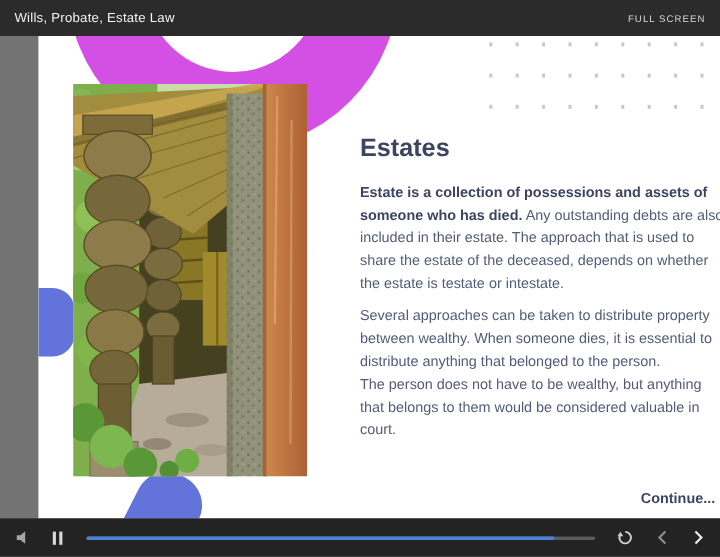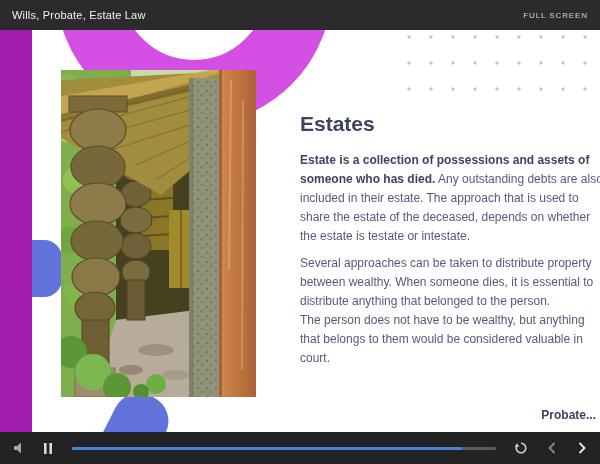"Wills, Probate, Estate Law" .app { background: #a21caf -> #737373 }
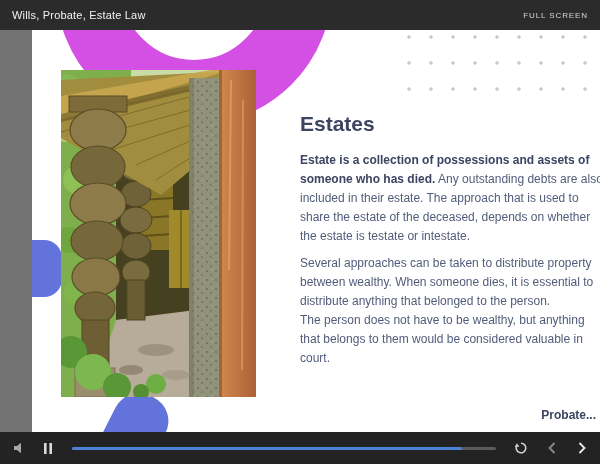"Probate..." div.continue { text: Probate -> Continue }
